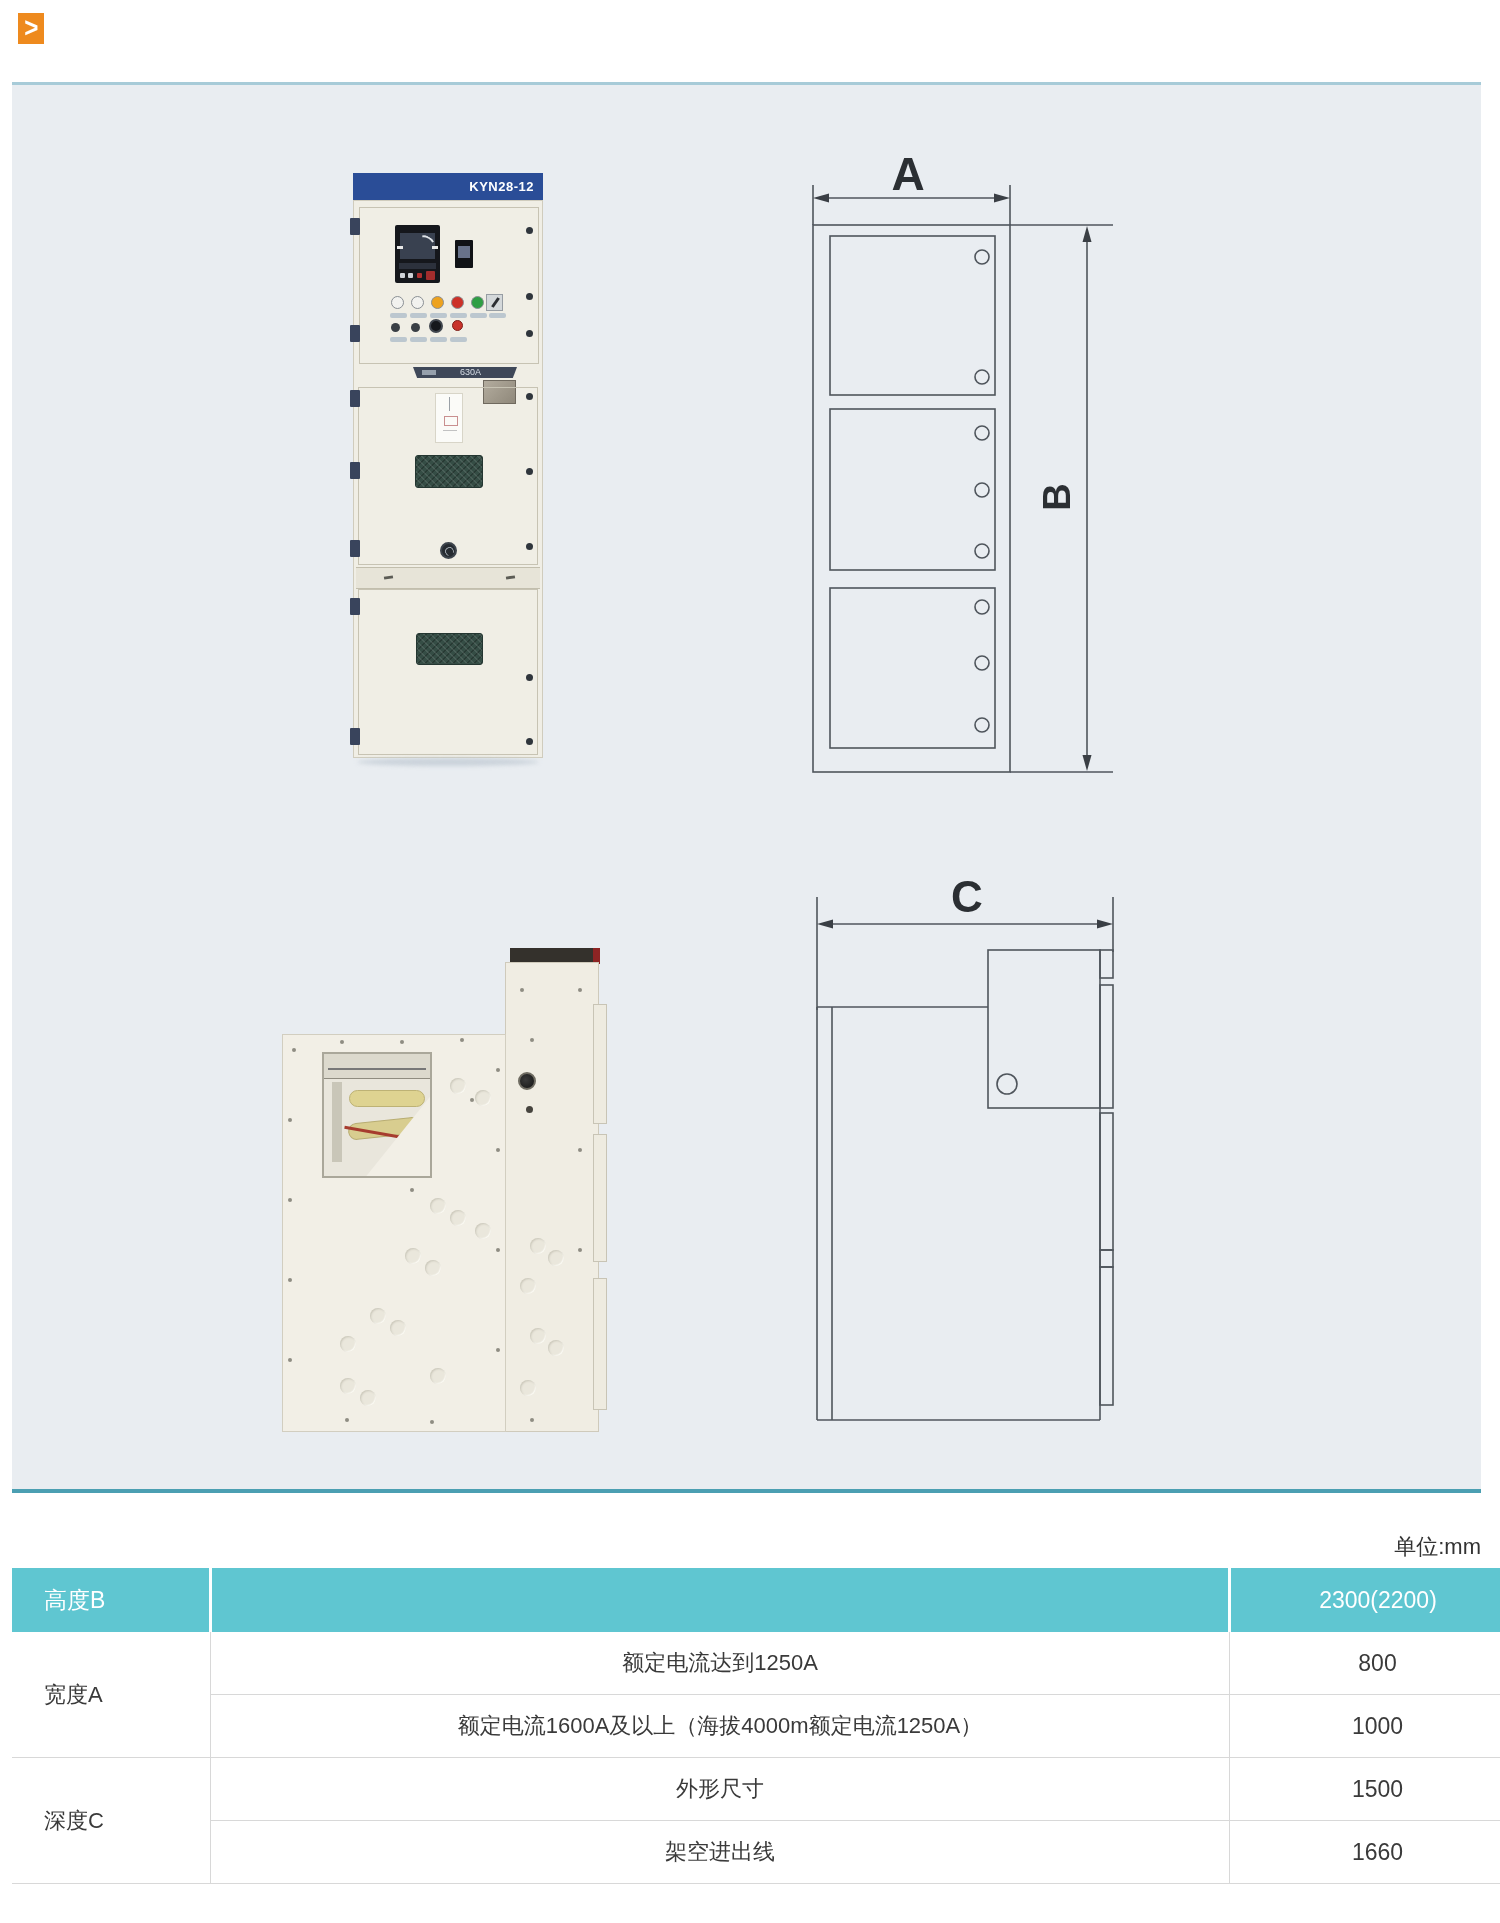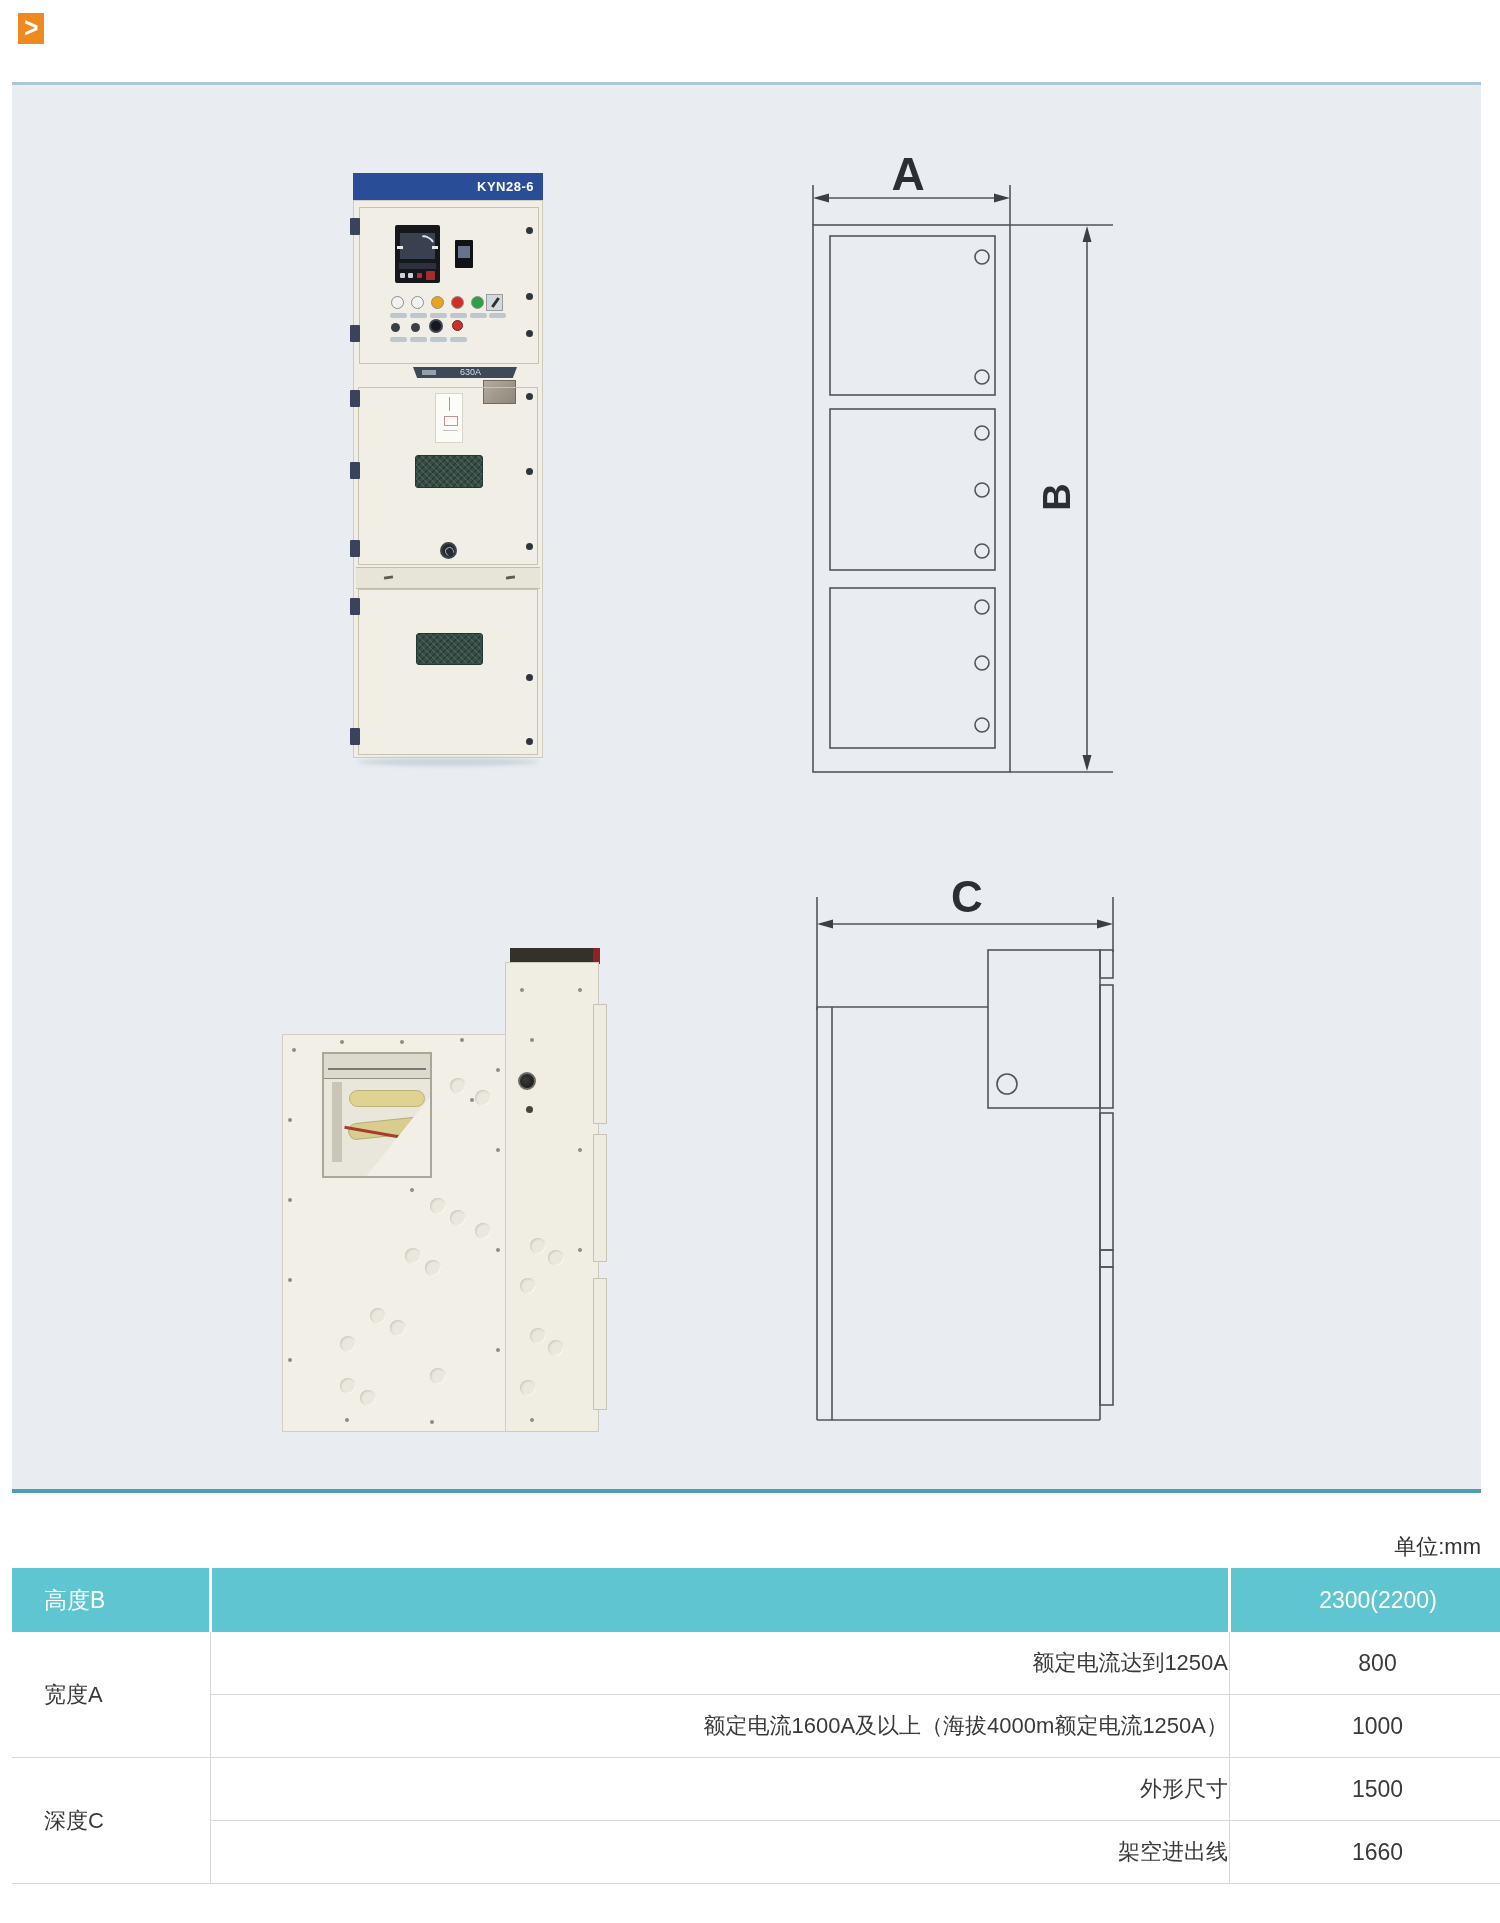"KYN28-6" span { text: KYN28-6 -> KYN28-12 }
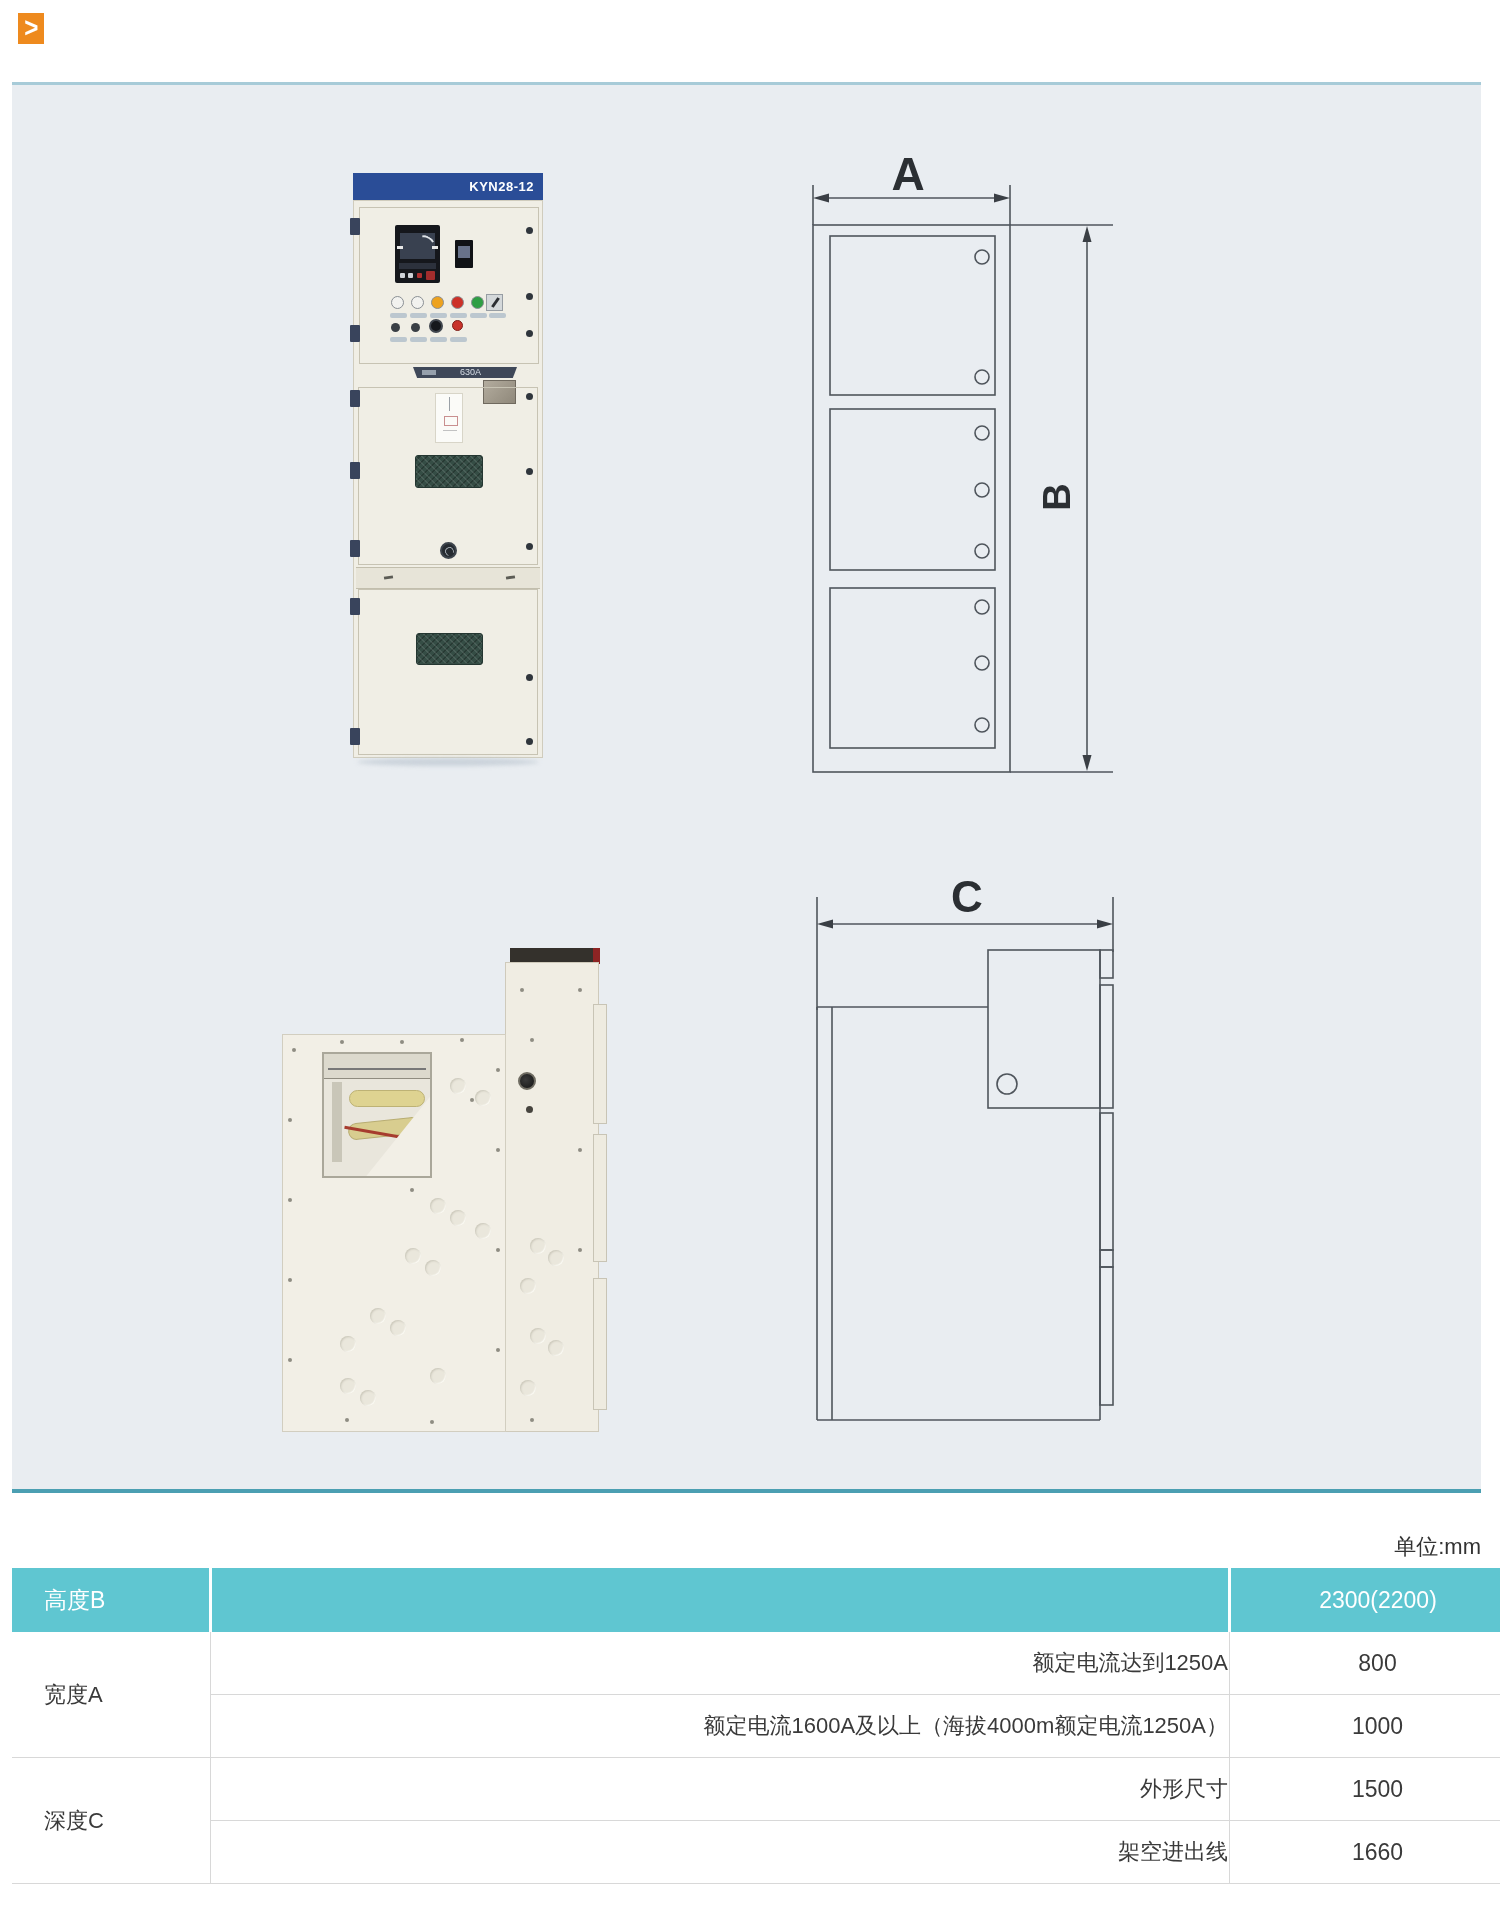"额定电流达到1250A" table.spec td.d { text-align: right -> center }
